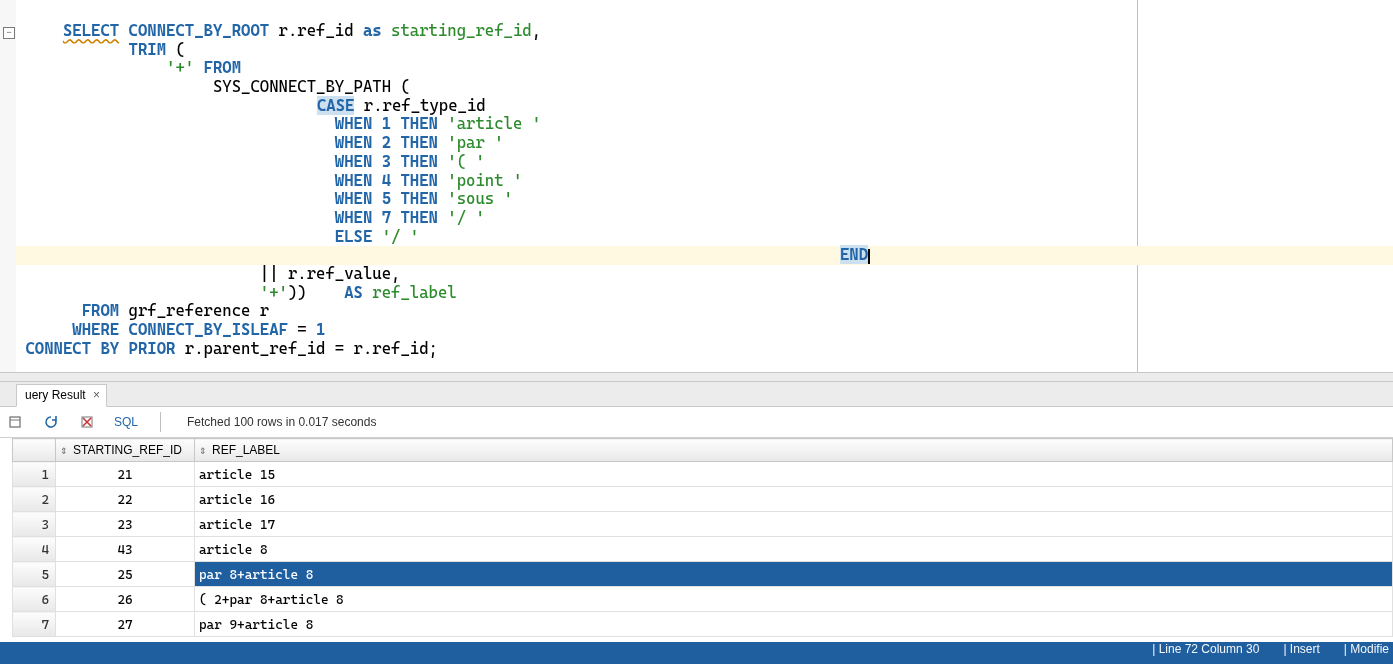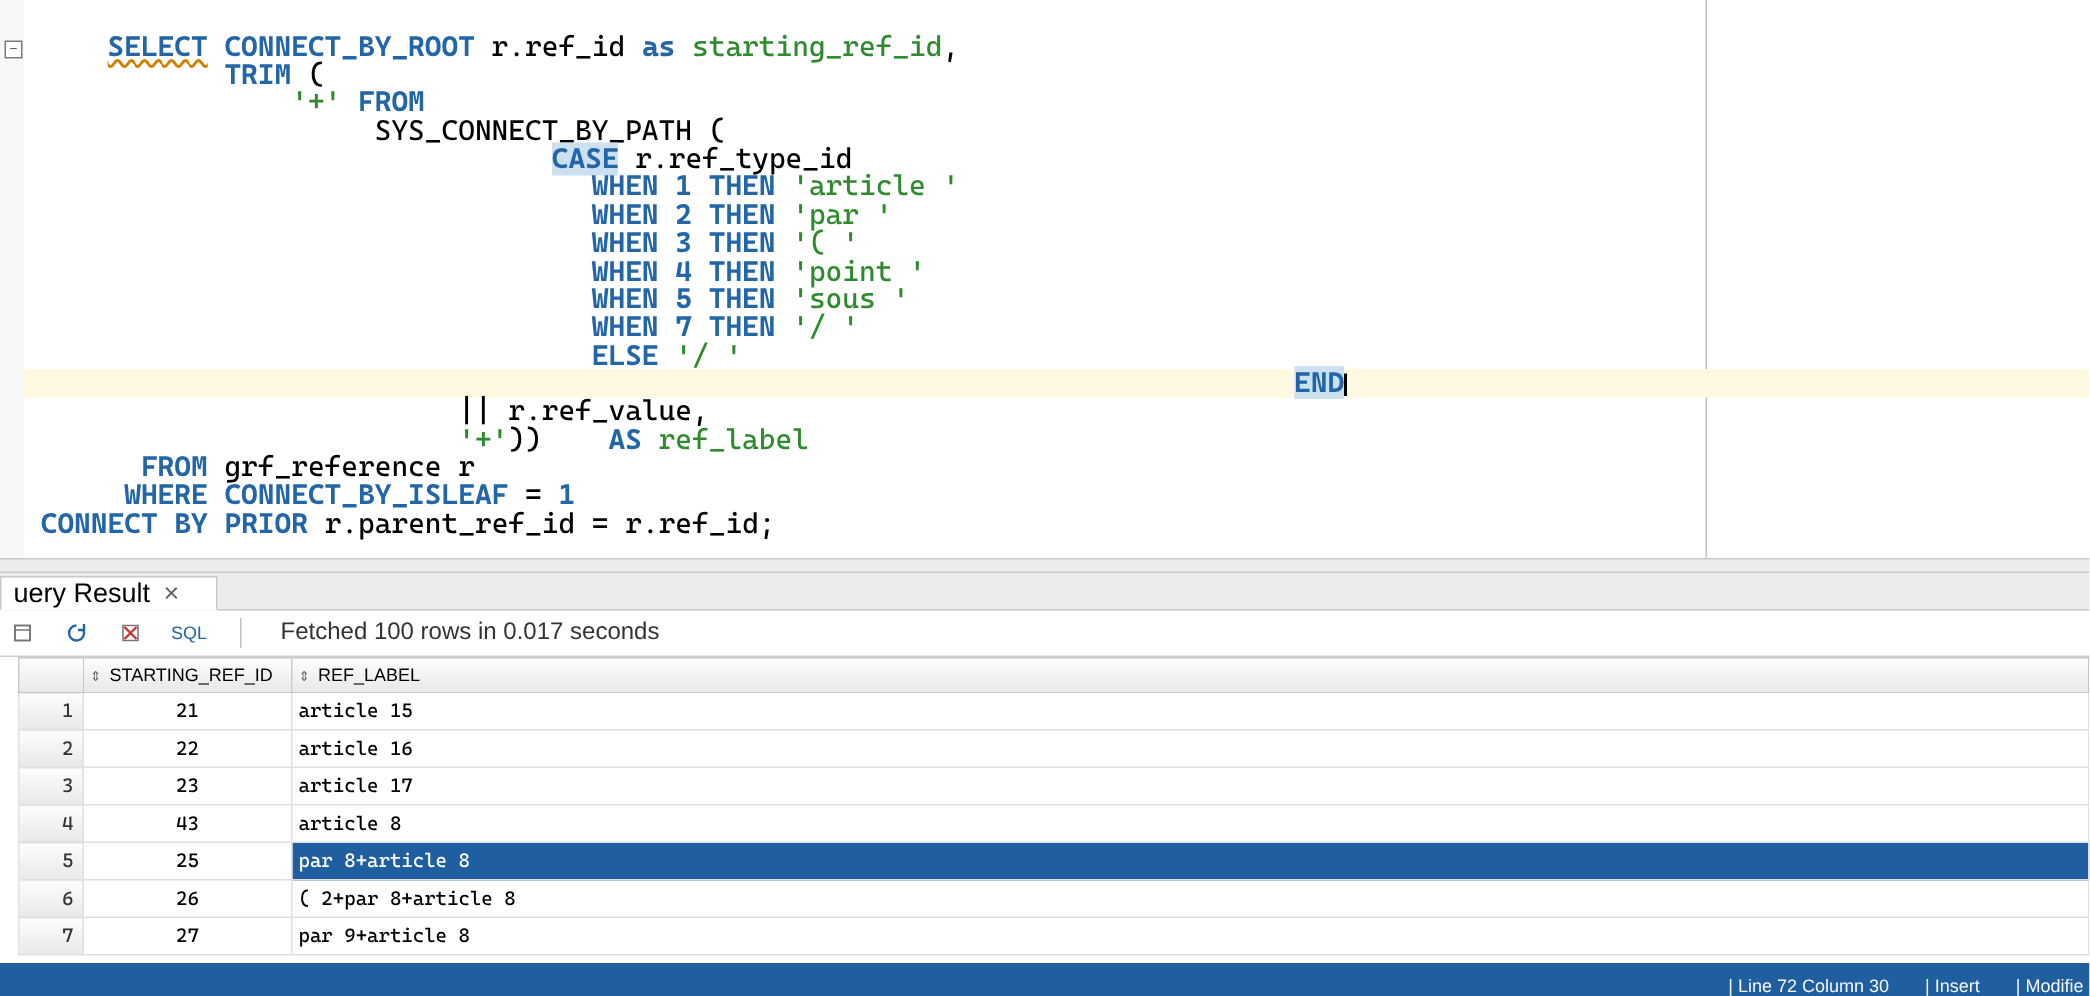"SELECT CONNECT_BY_ROOT r.ref_id as" .code-area { font-size: 19px -> 16px }
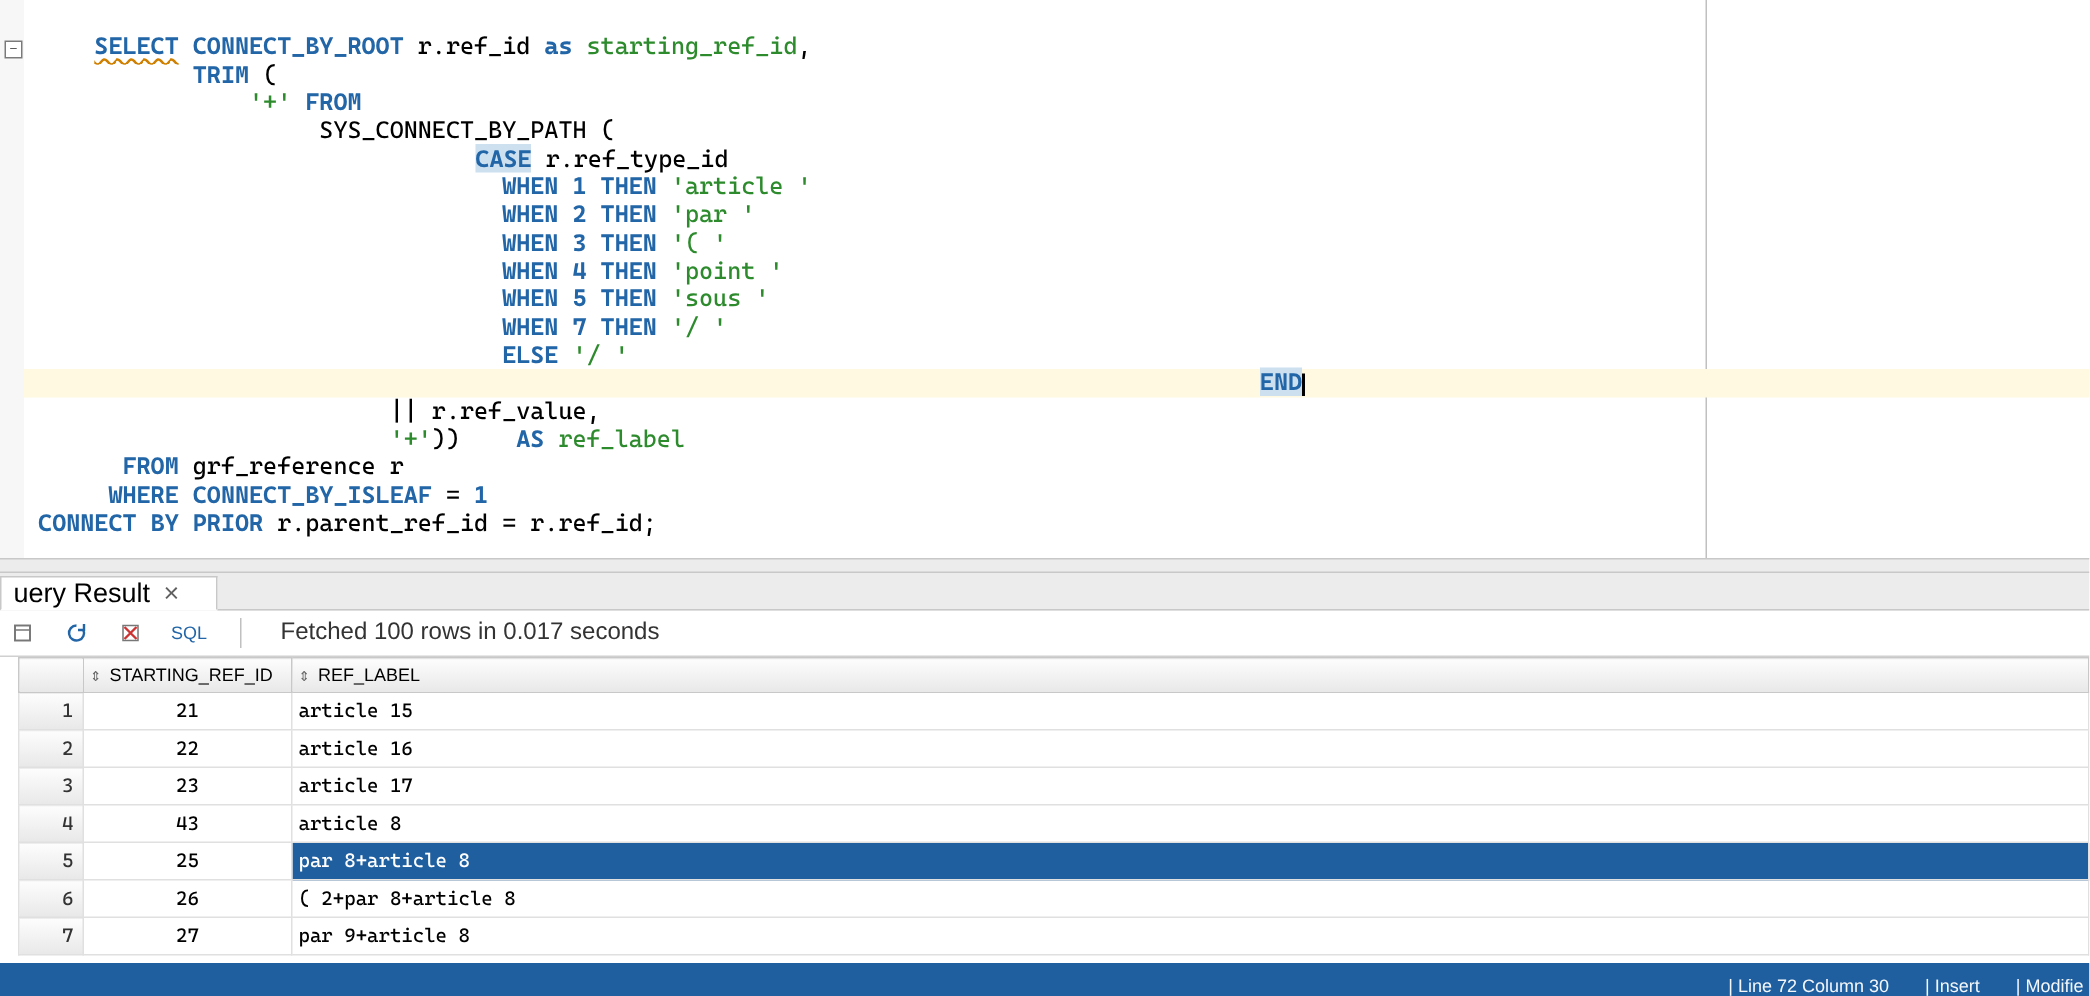"uery Result ×" .tab { font-size: 18px -> 12px; left: 0 -> 16px; padding: 0 24px 0 8px -> 0 6px 0 8px }
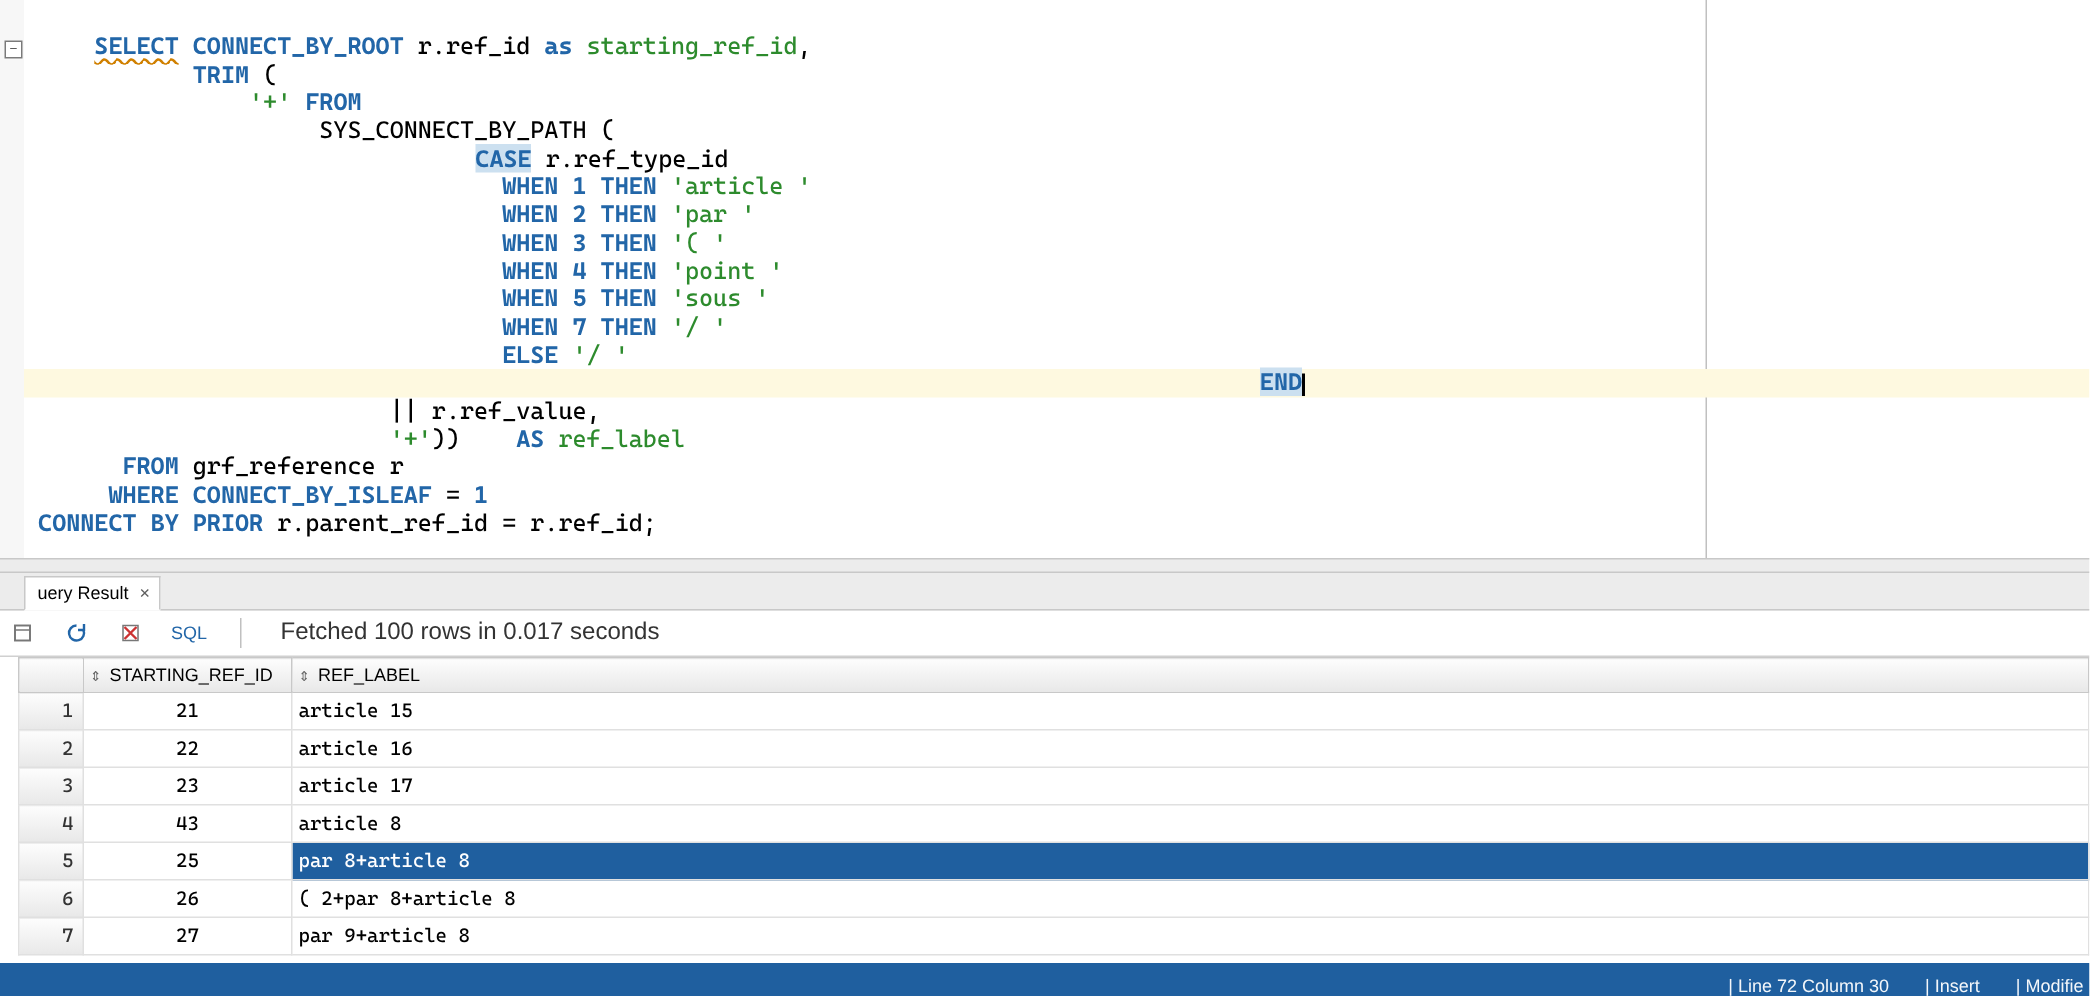"Fetched 100 rows in 0.017" .status-text { font-size: 16px -> 12px }
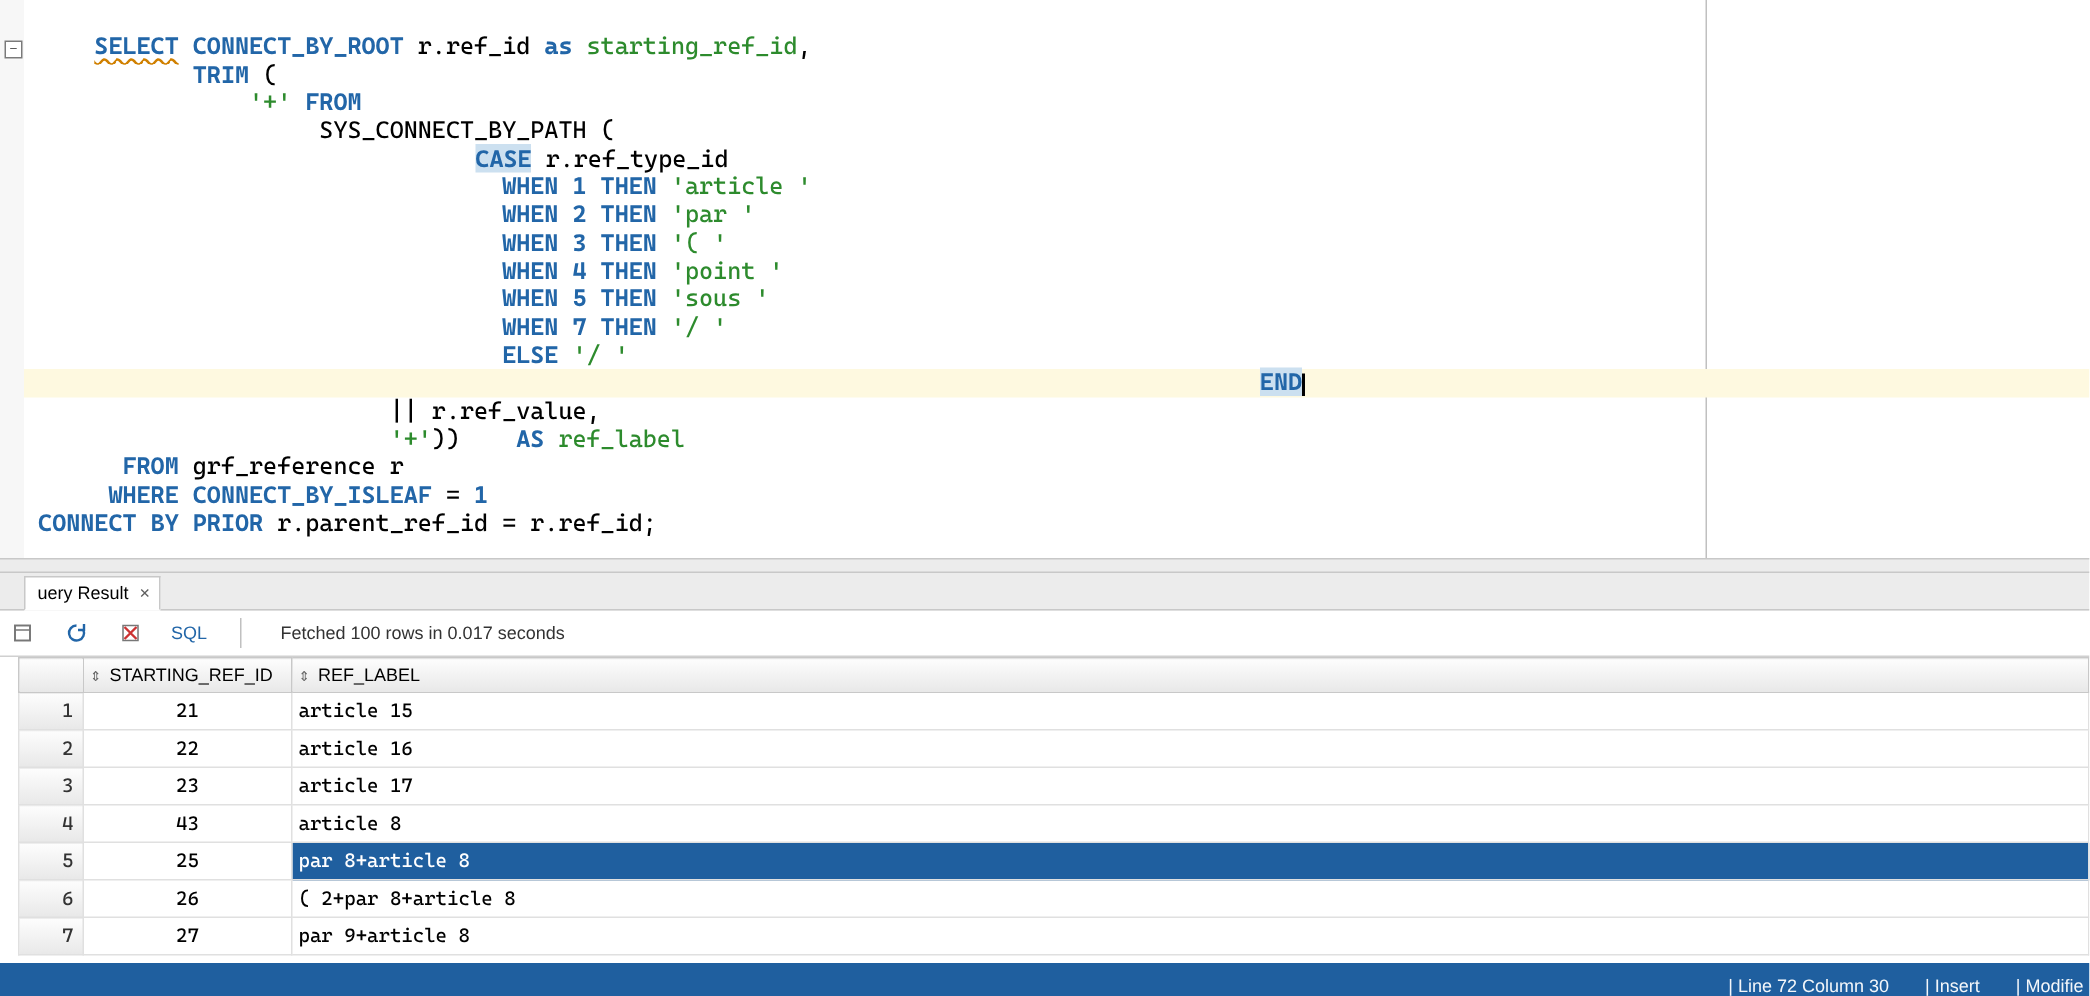"| Line 72 Column 30" .statusbar { align-items: flex-end -> flex-start }
